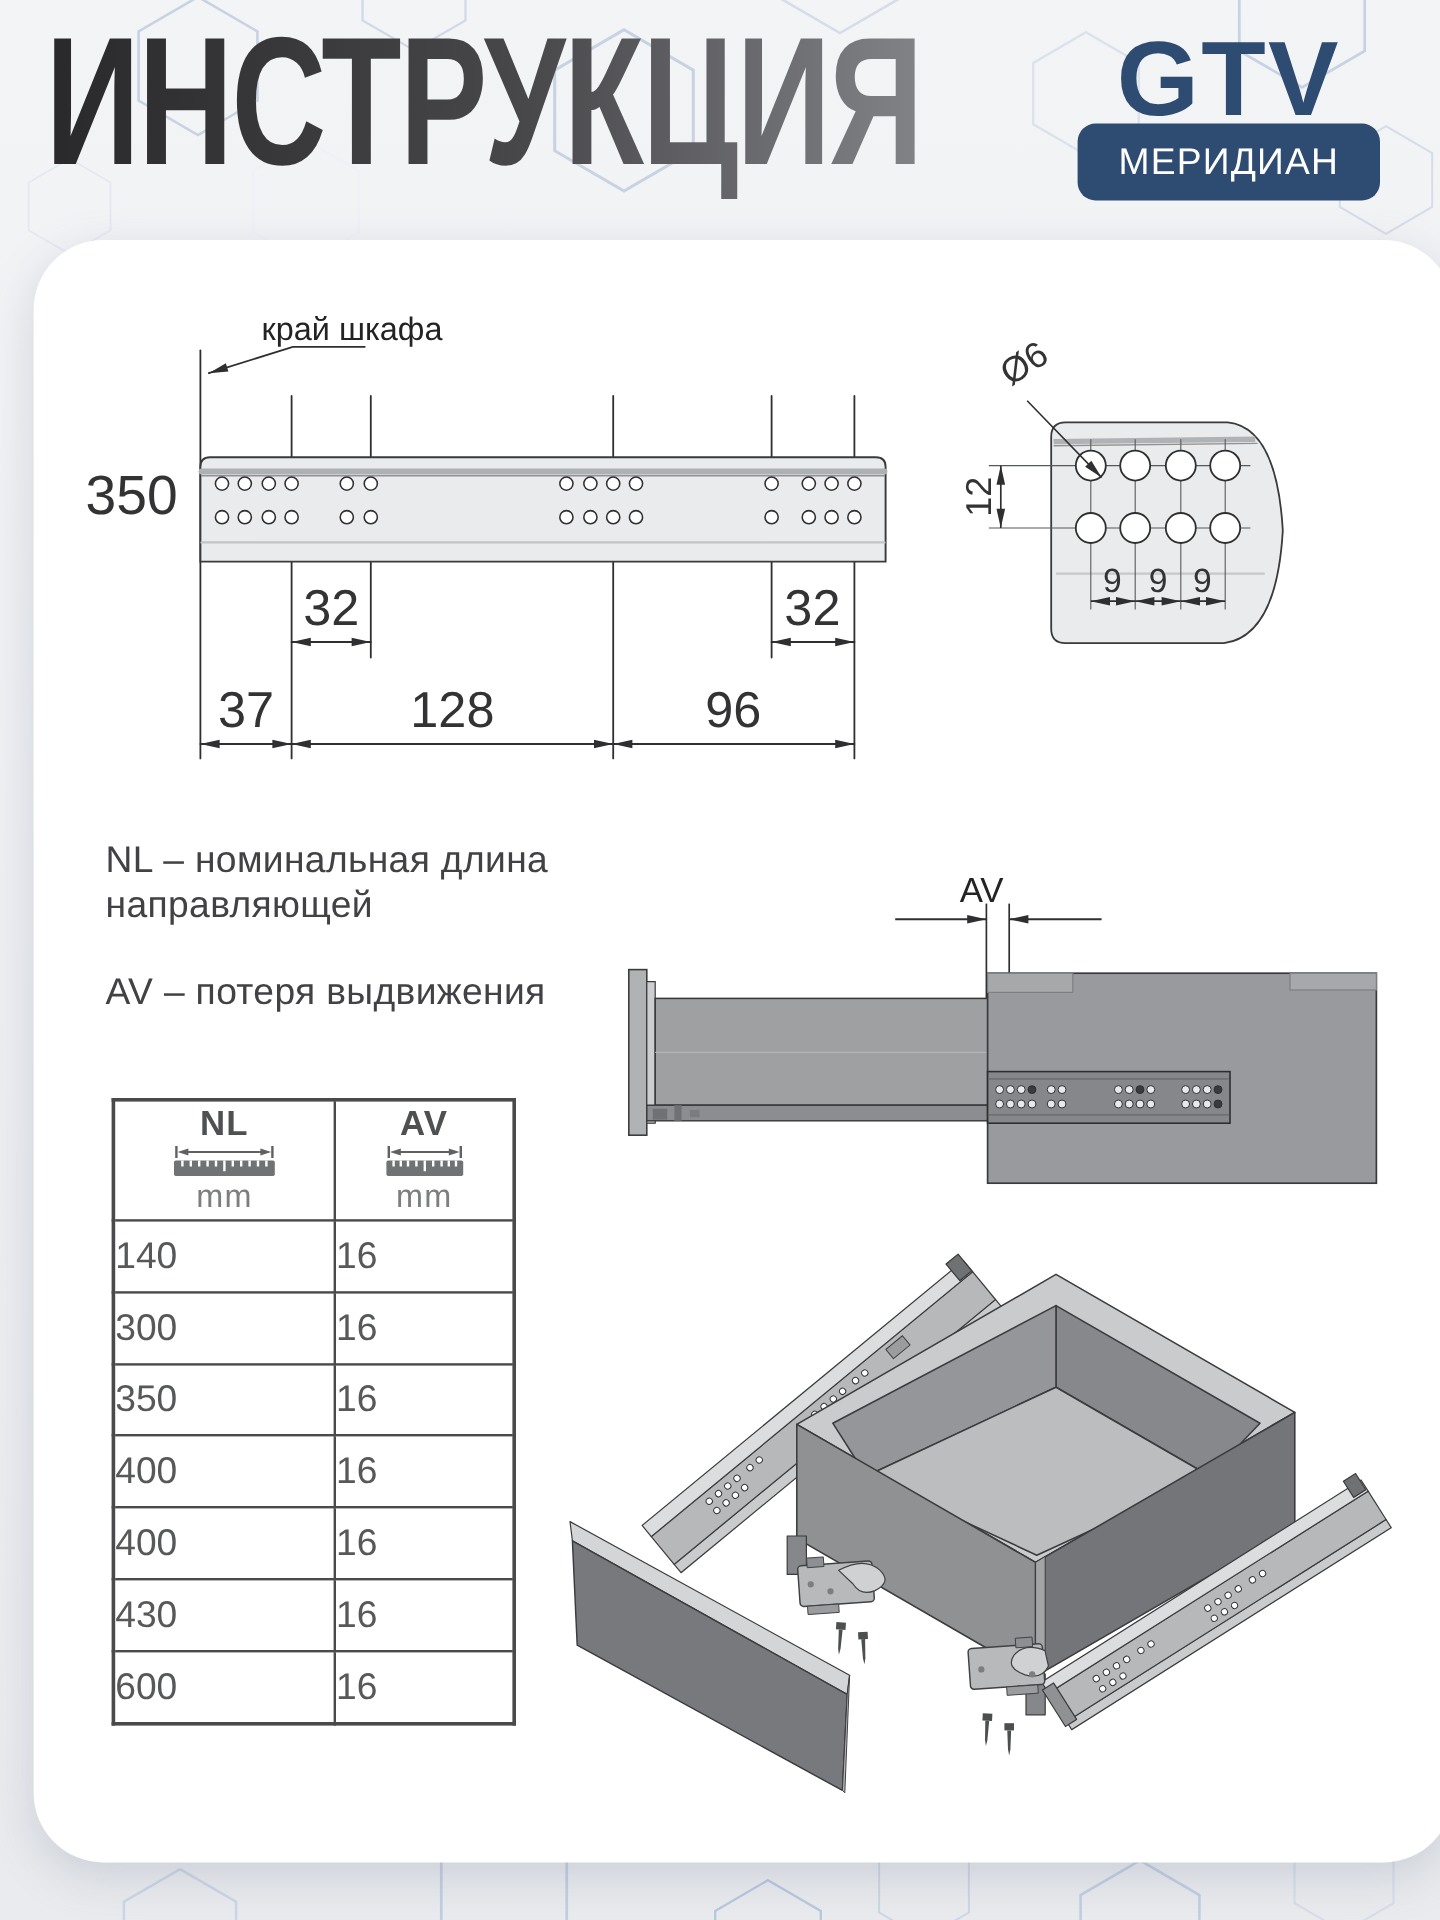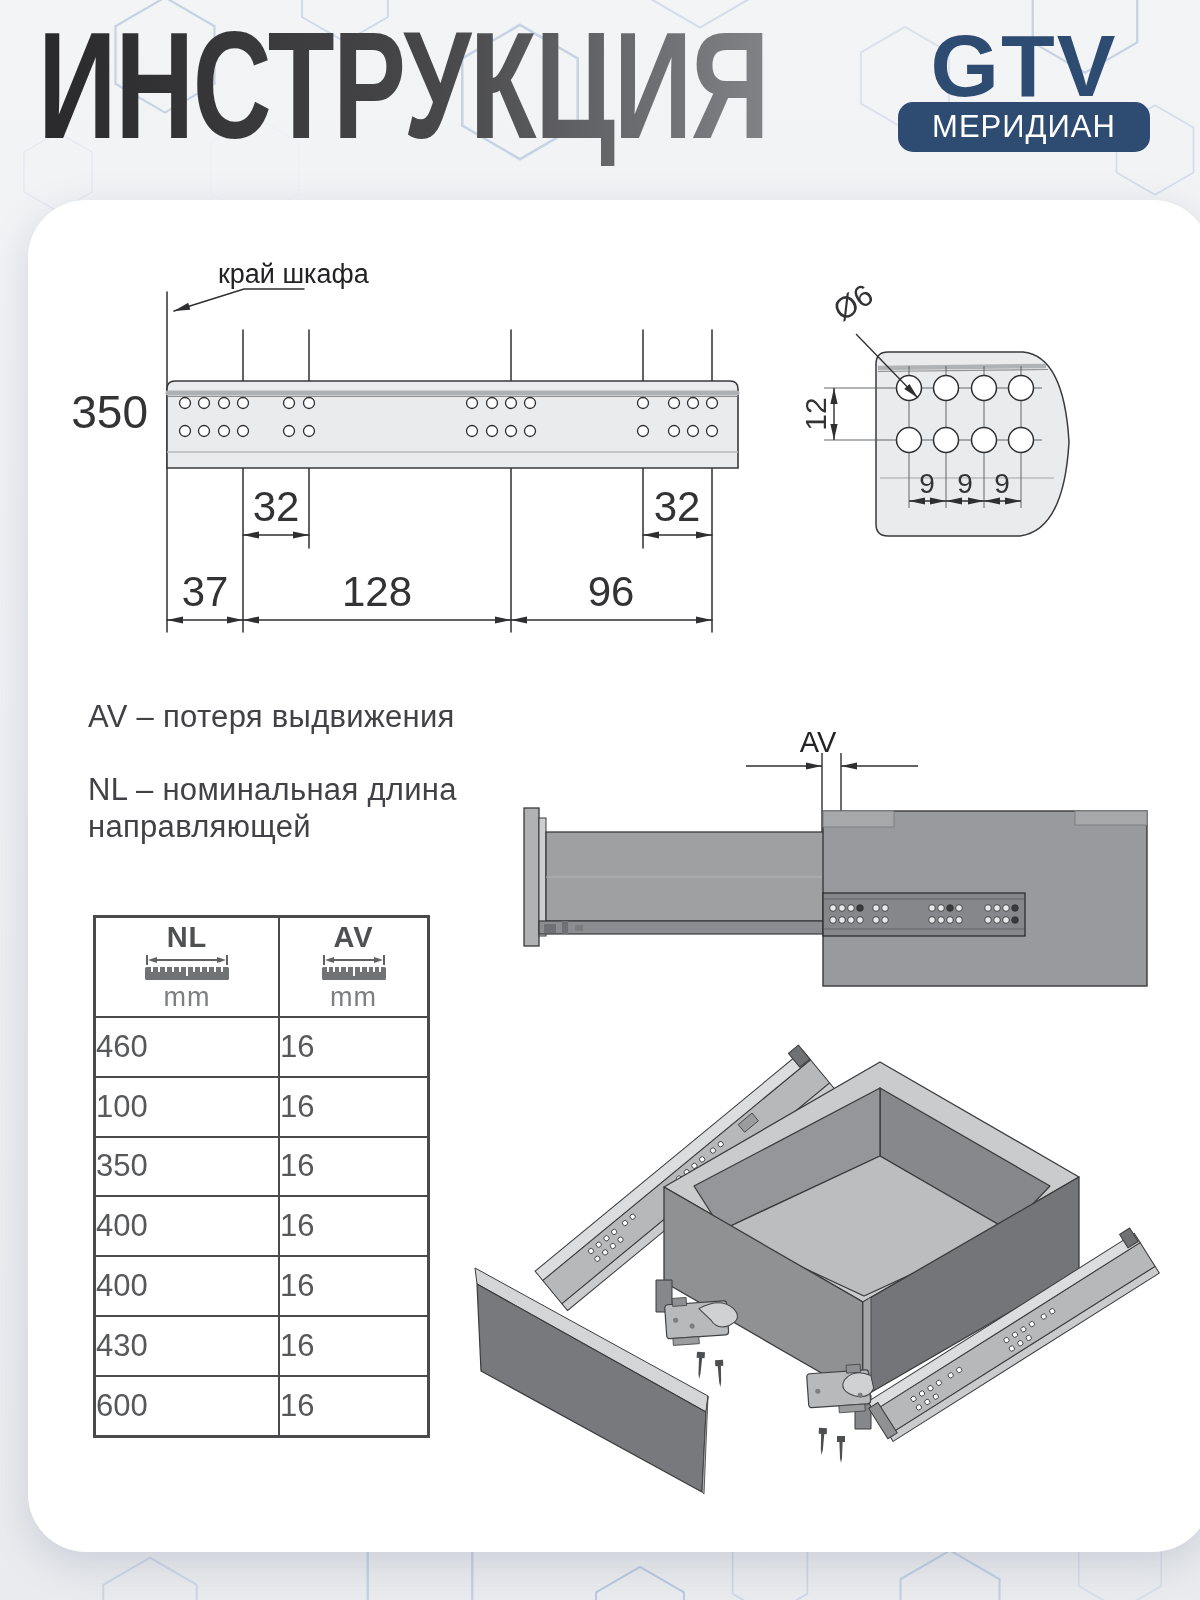"МЕРИДИАН" .logo-badge { height: 50px -> 64px }
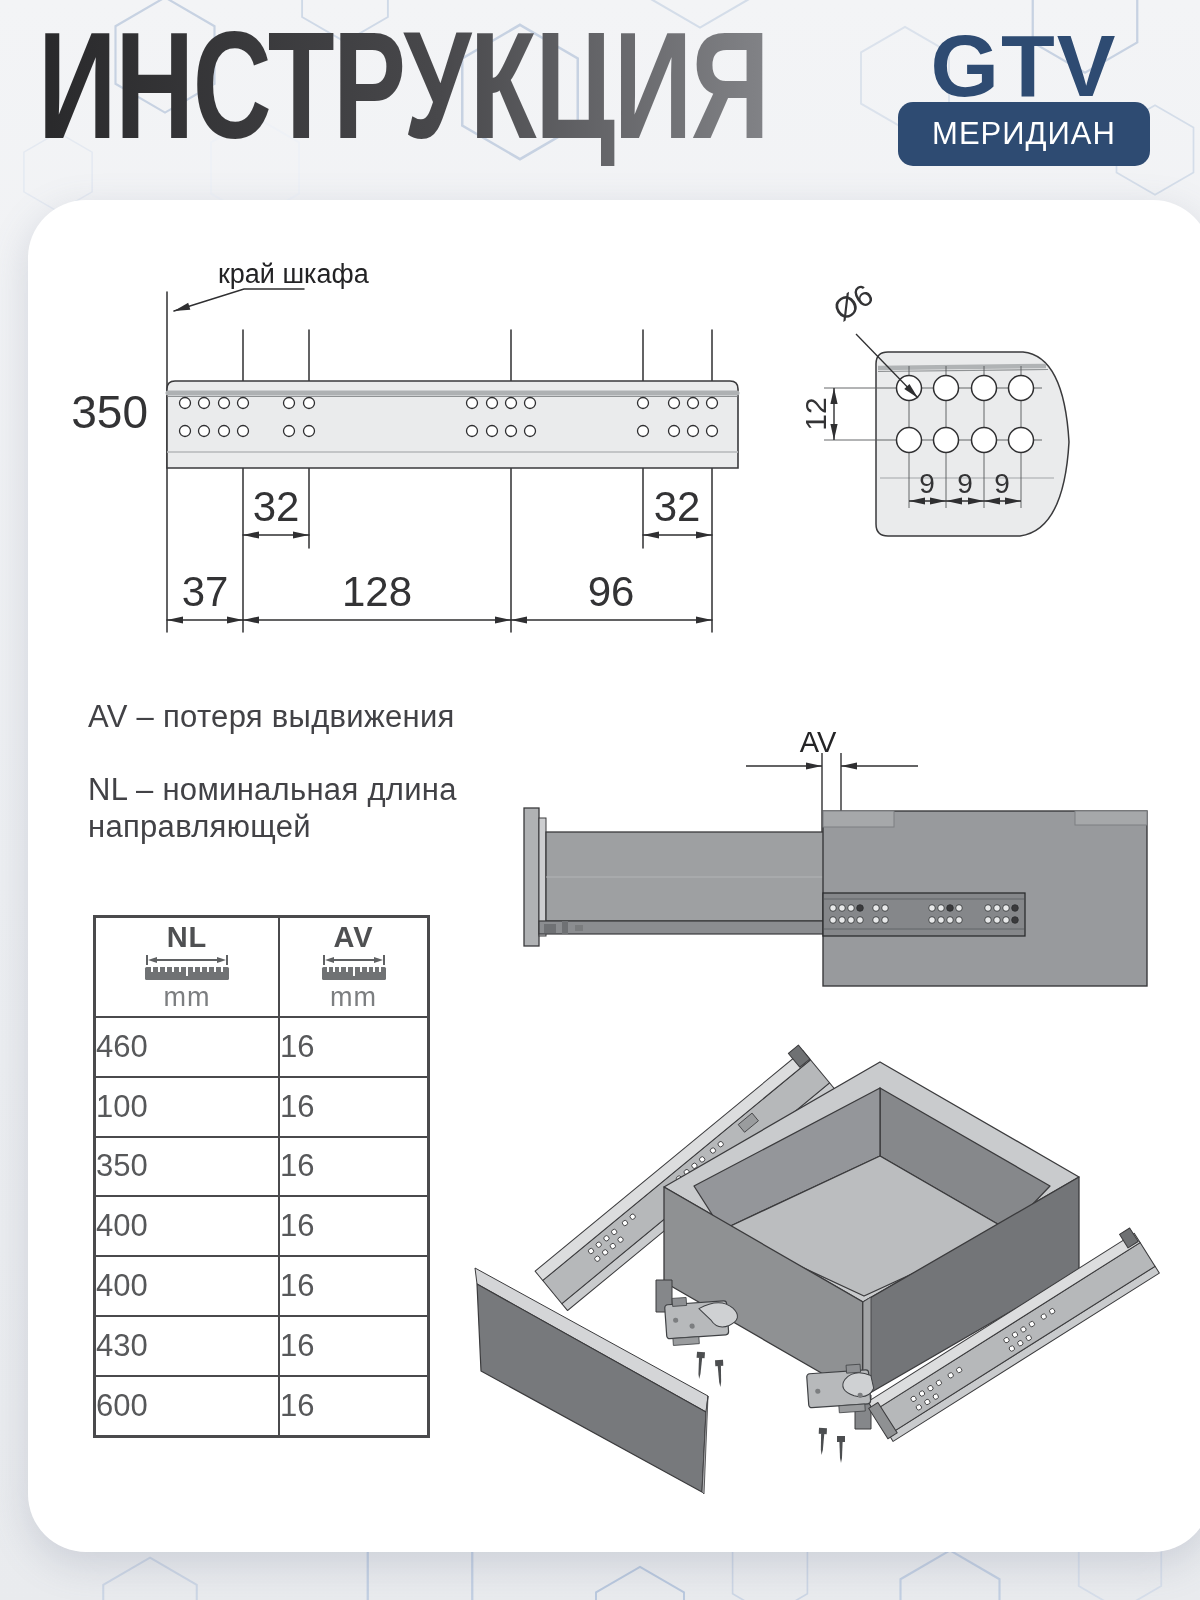"AV – потеря выдвижения" p { order: before "NL – номинальная длина" -> after "NL – номинальная длина" }
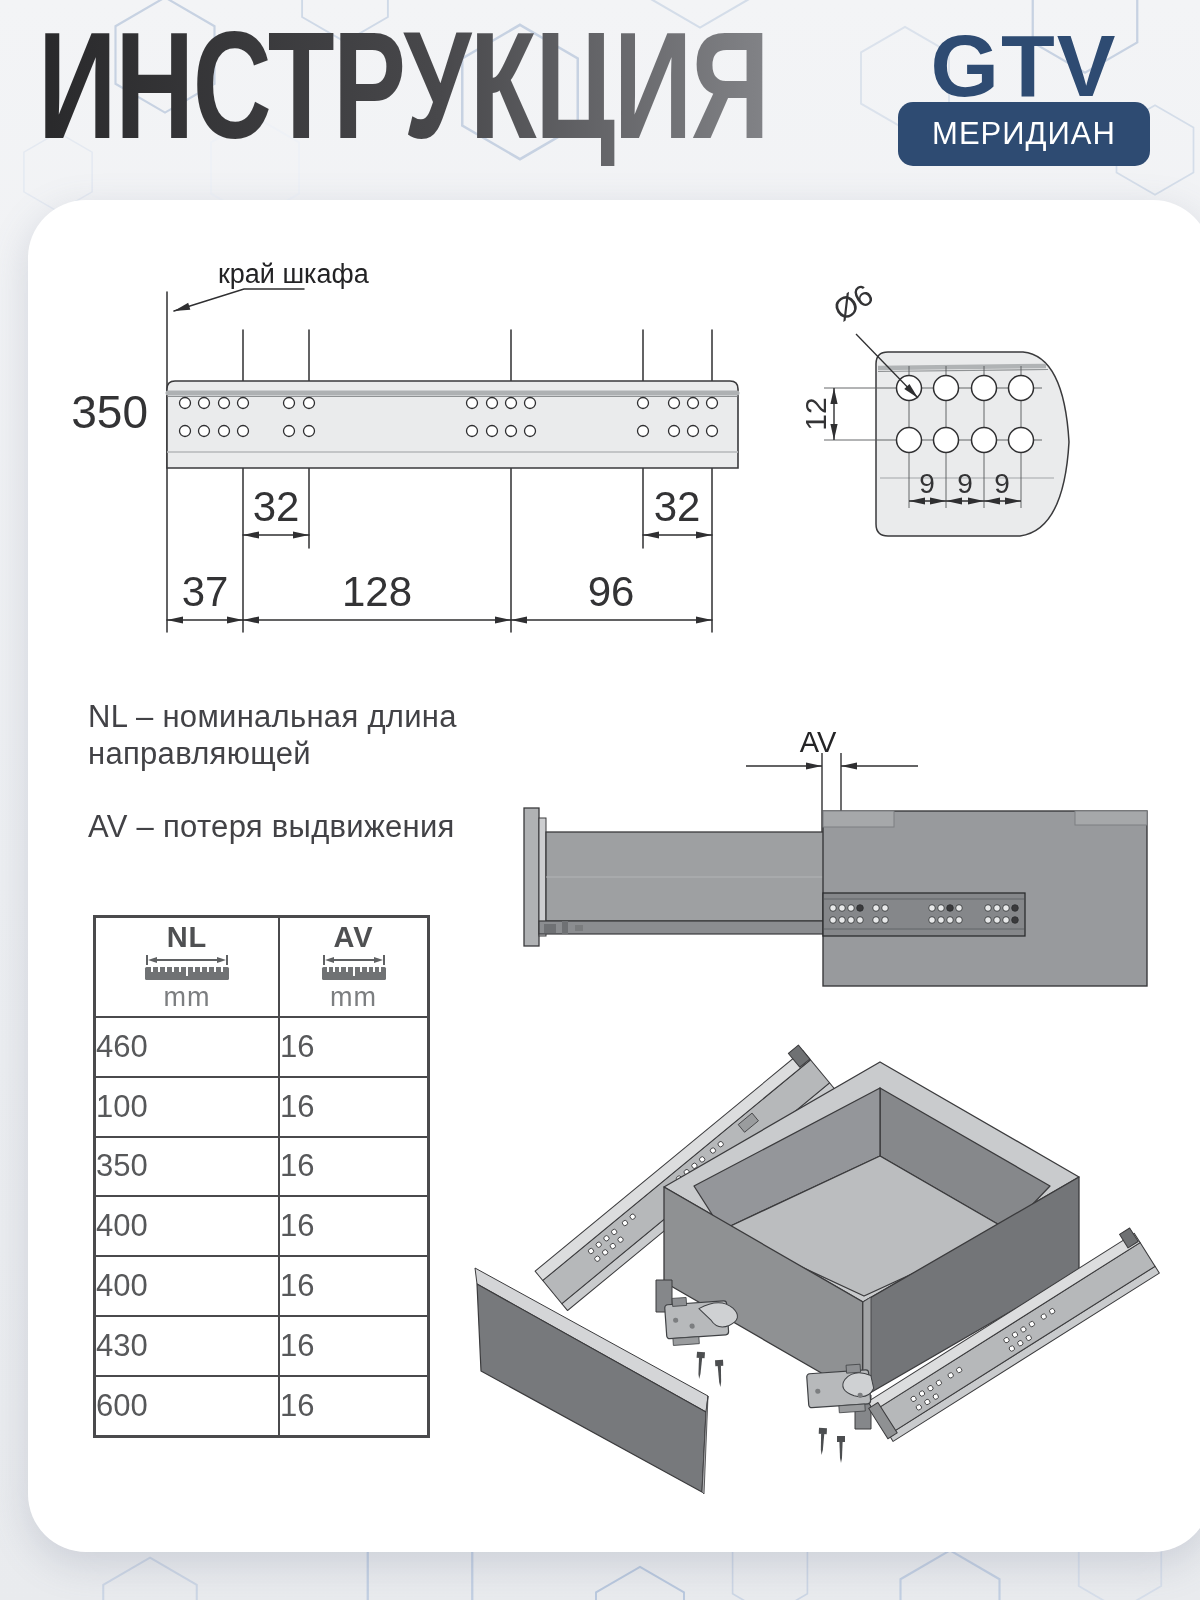"460" td { text: 460 -> 140 }
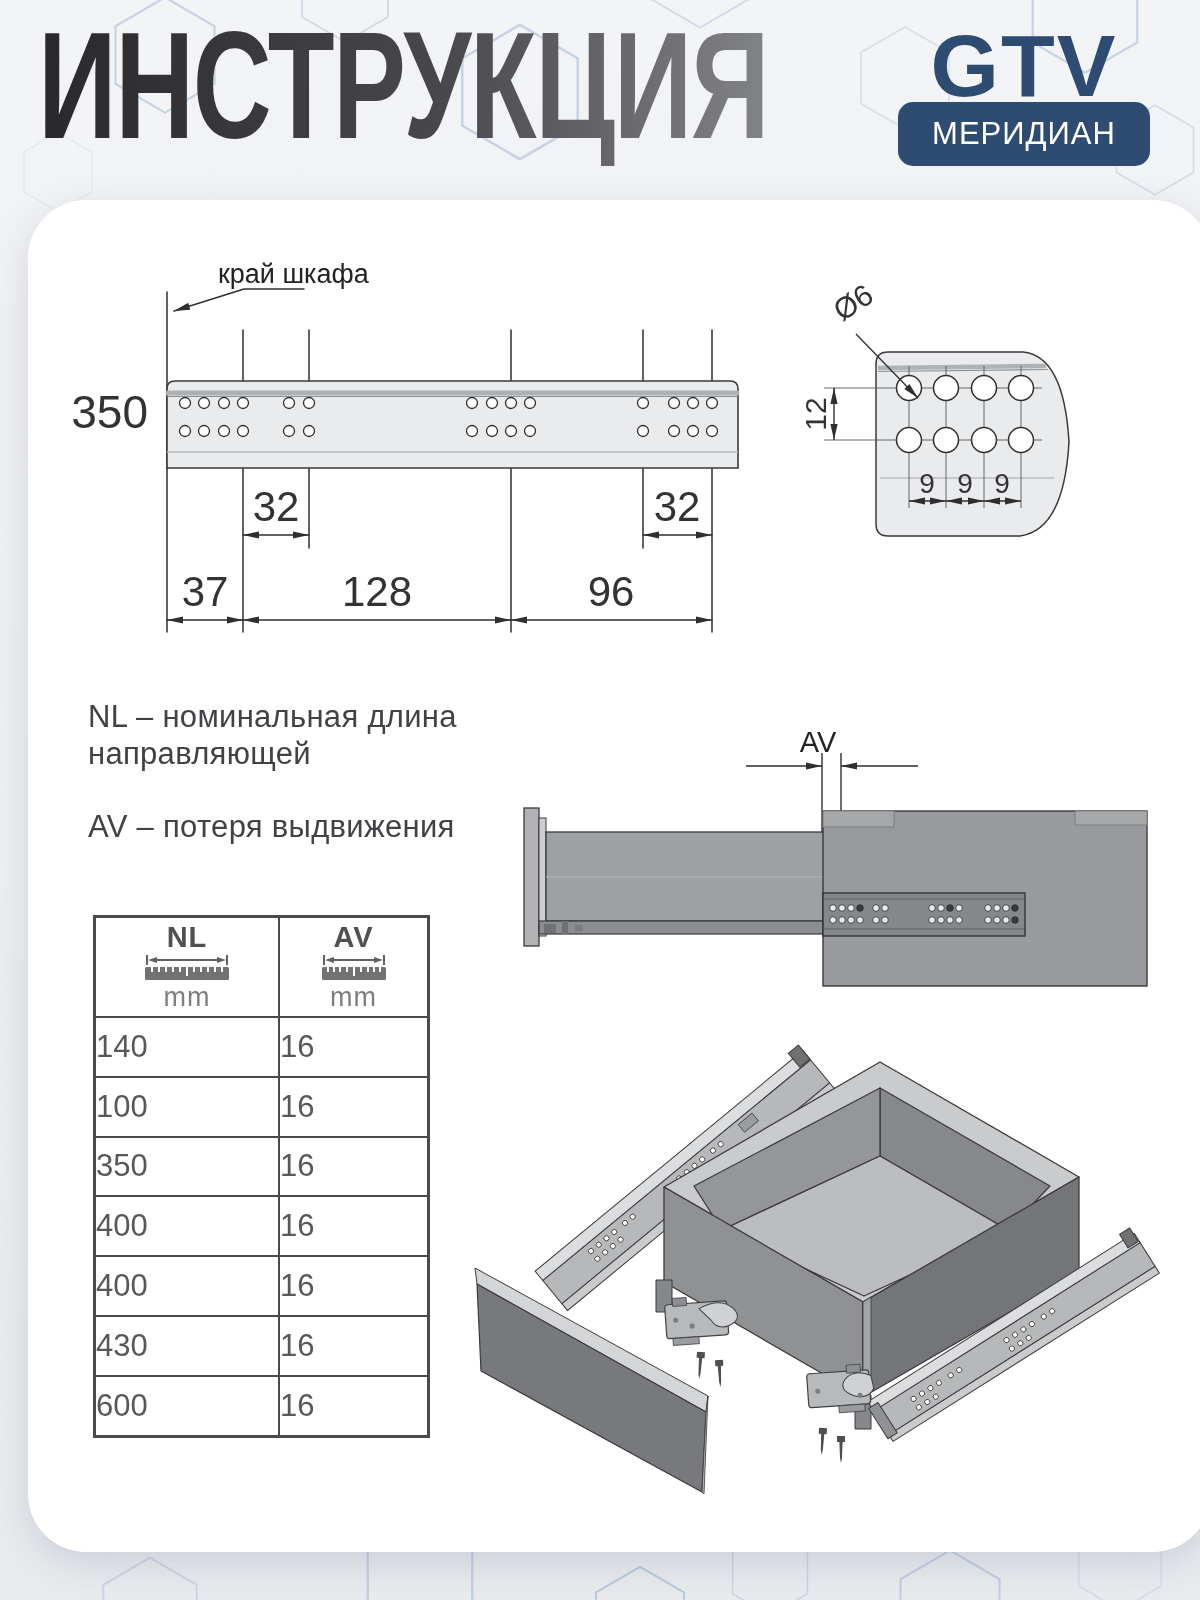"100" td { text: 100 -> 300 }
